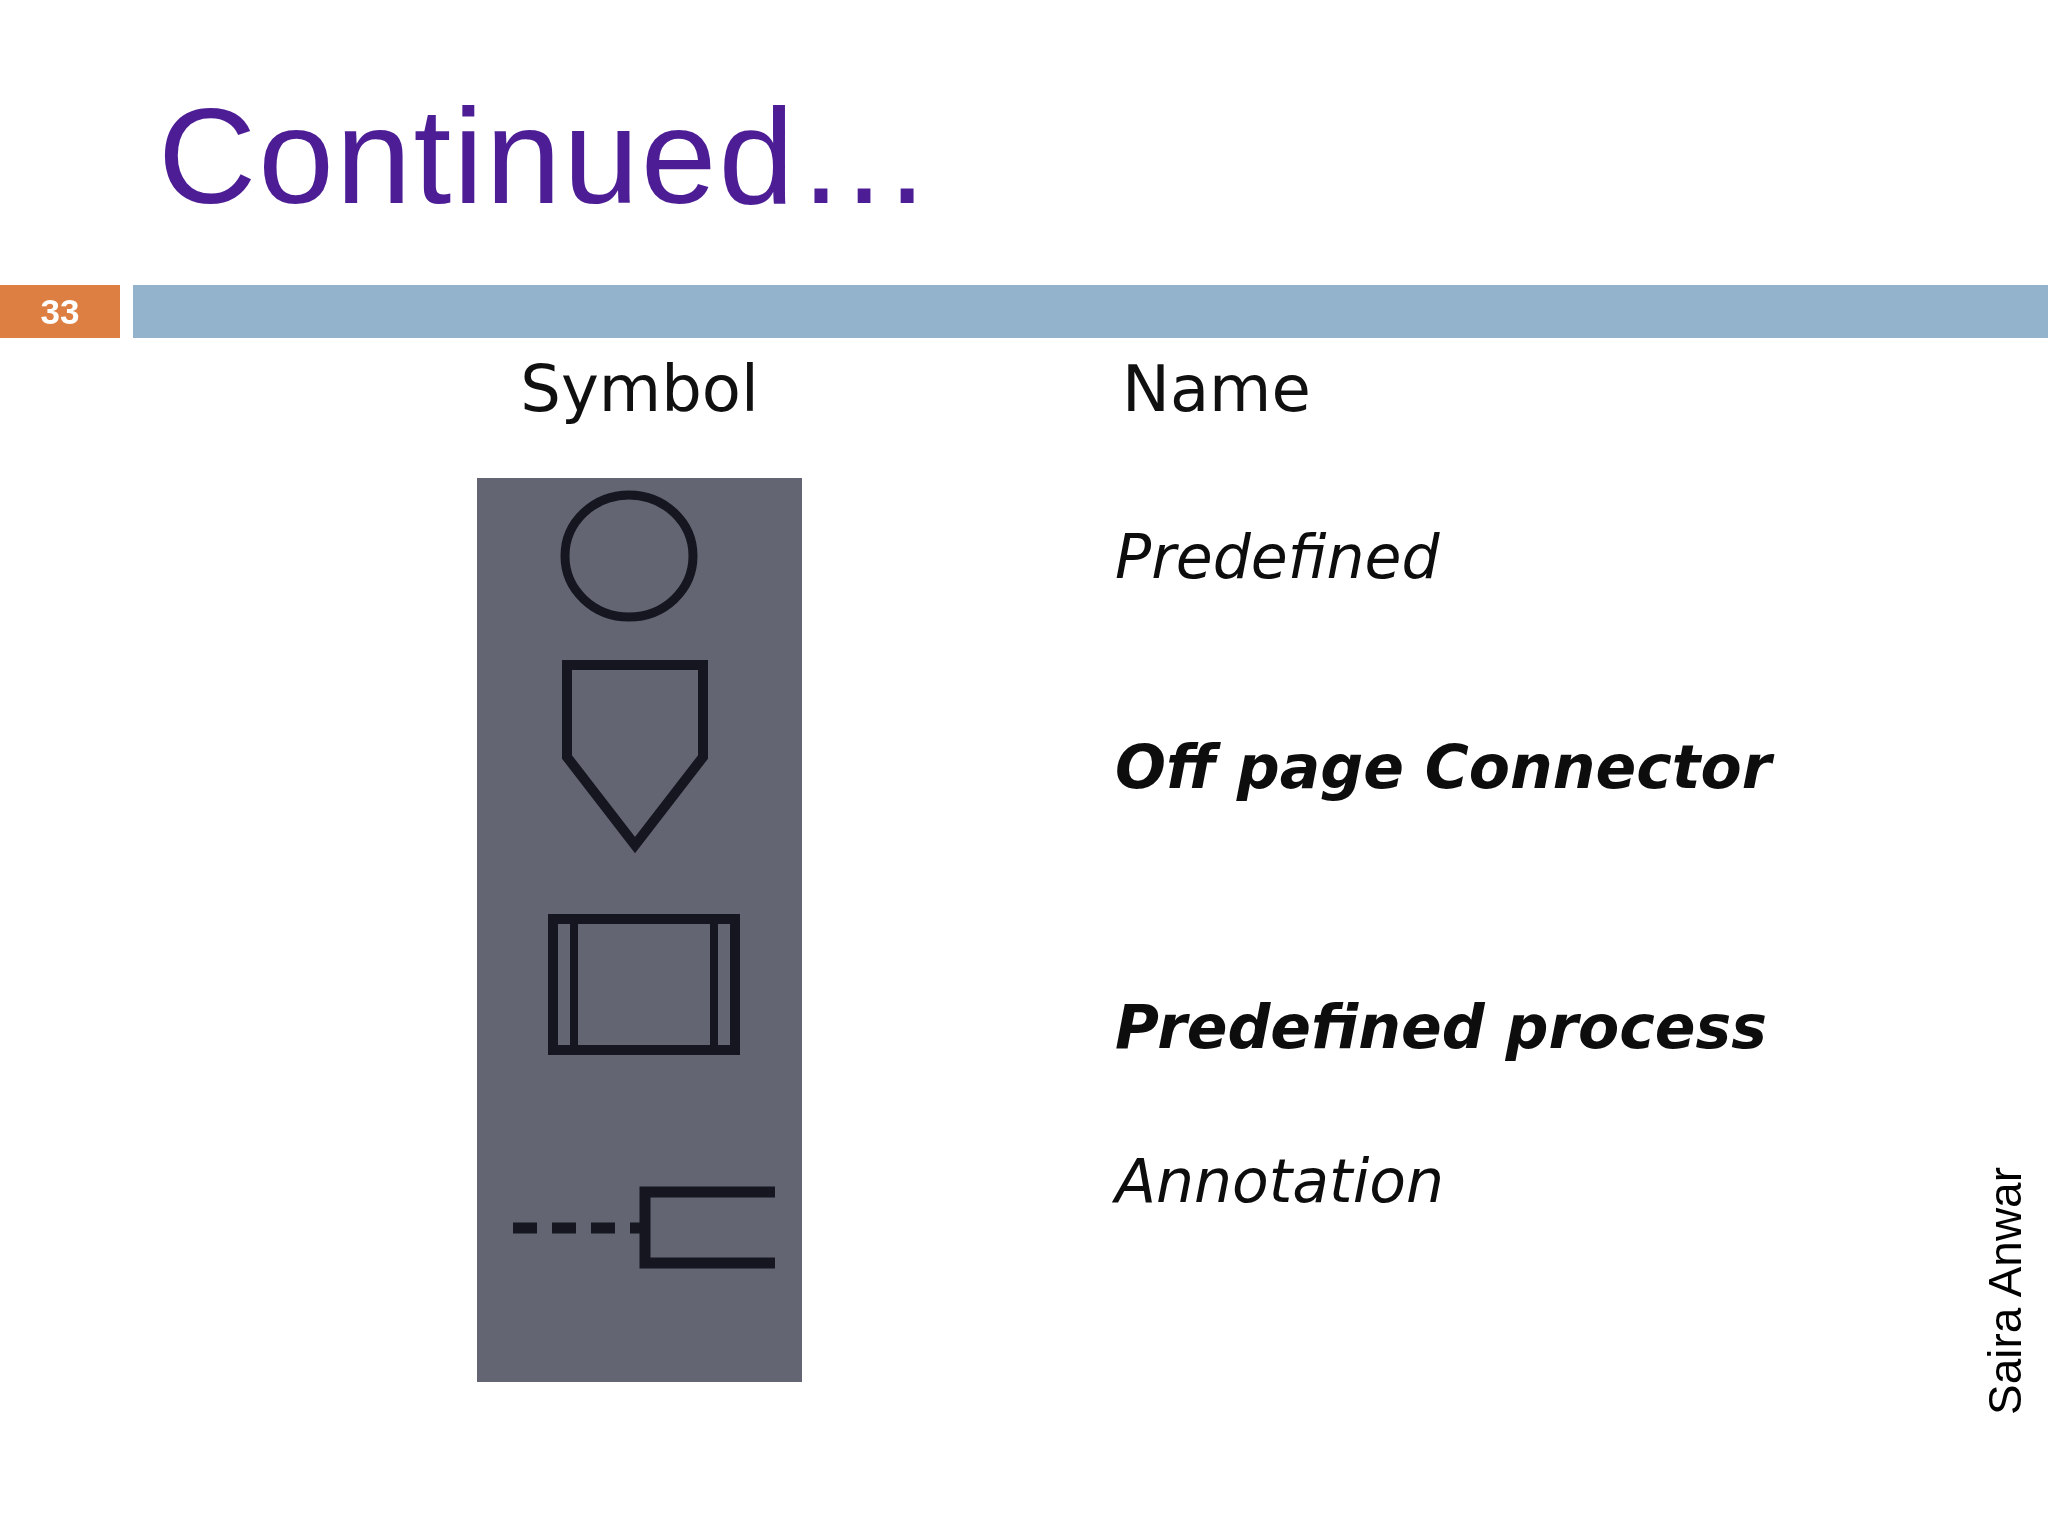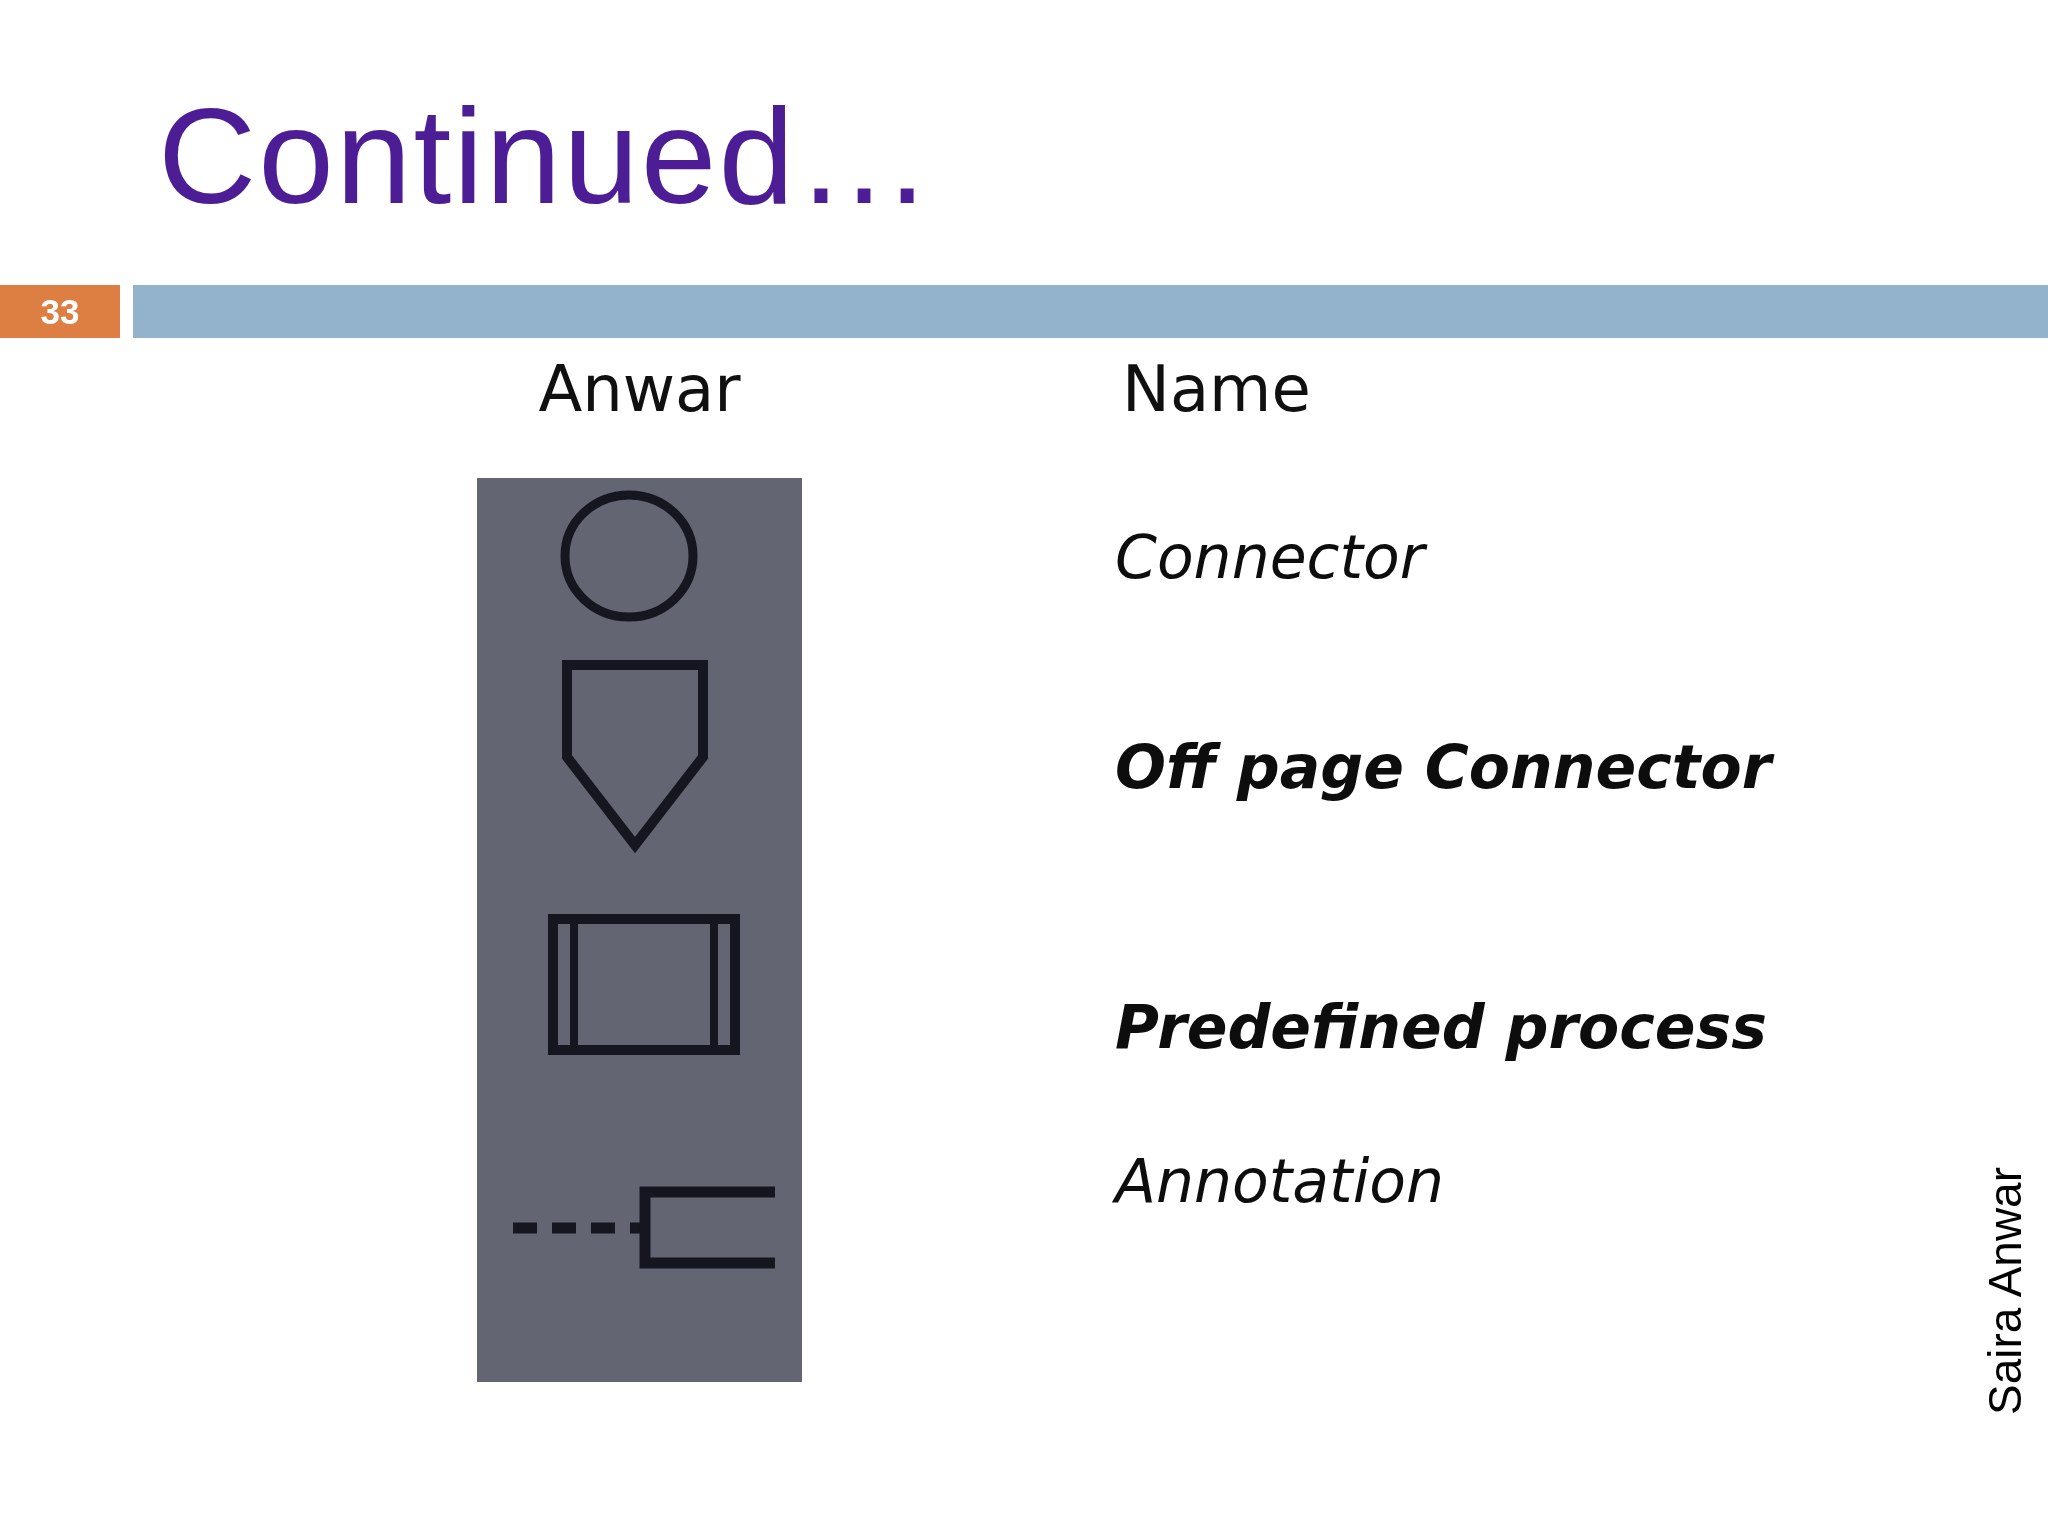"Anwar" div.abs { text: Anwar -> Symbol }
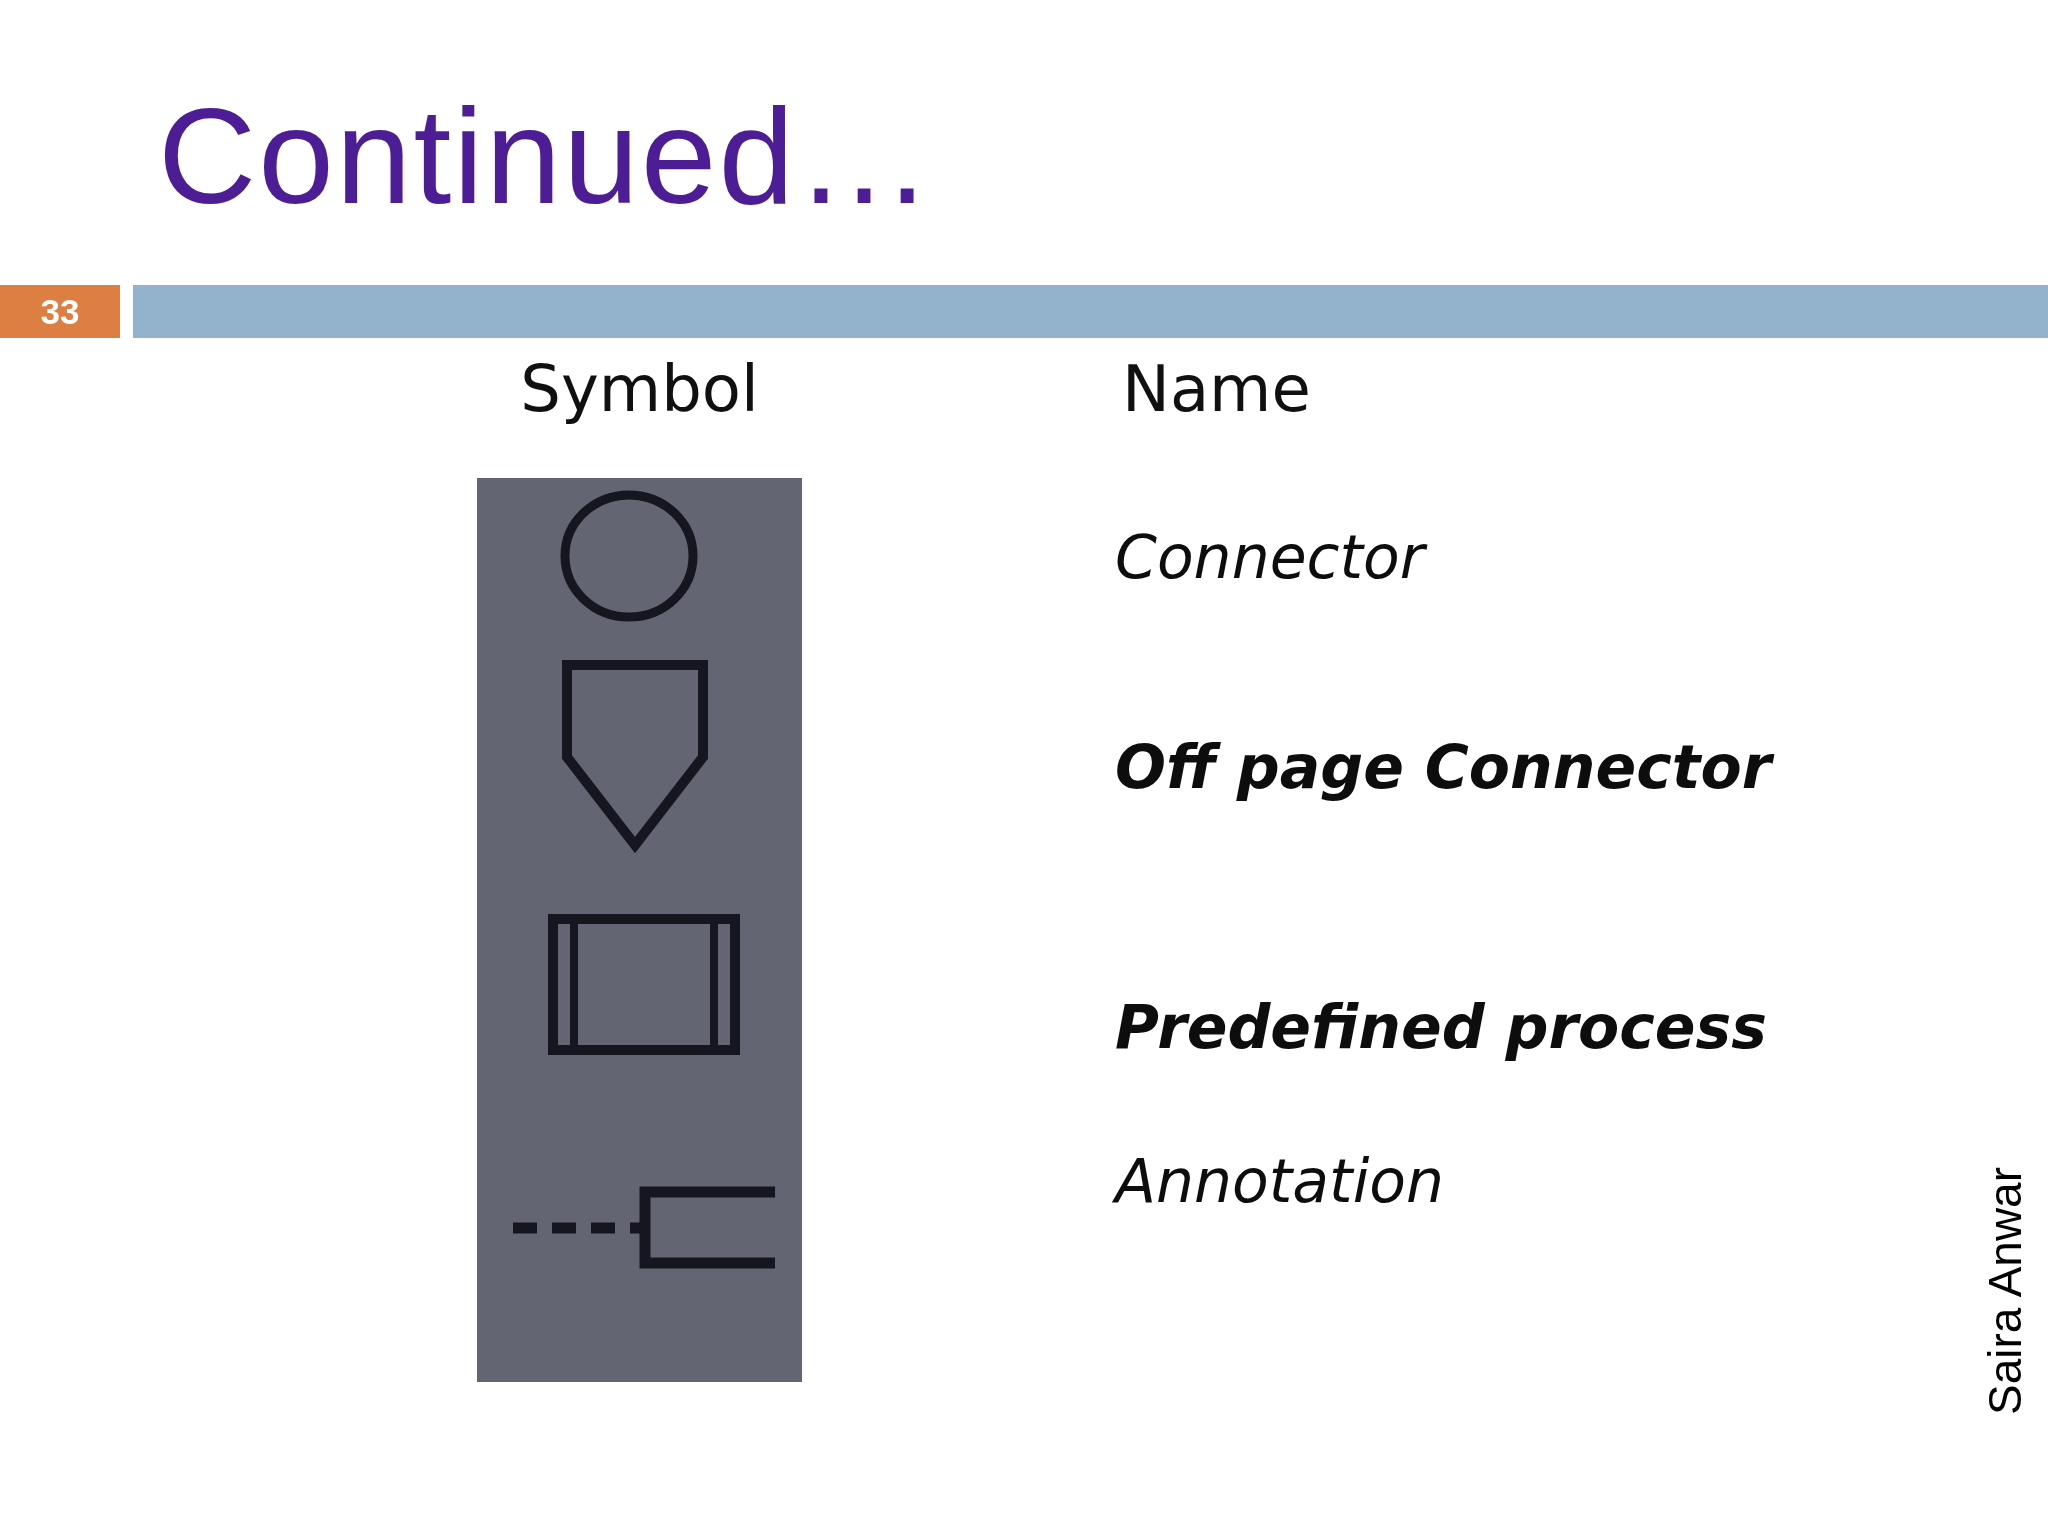"Connector" div.abs { text: Connector -> Predefined }
